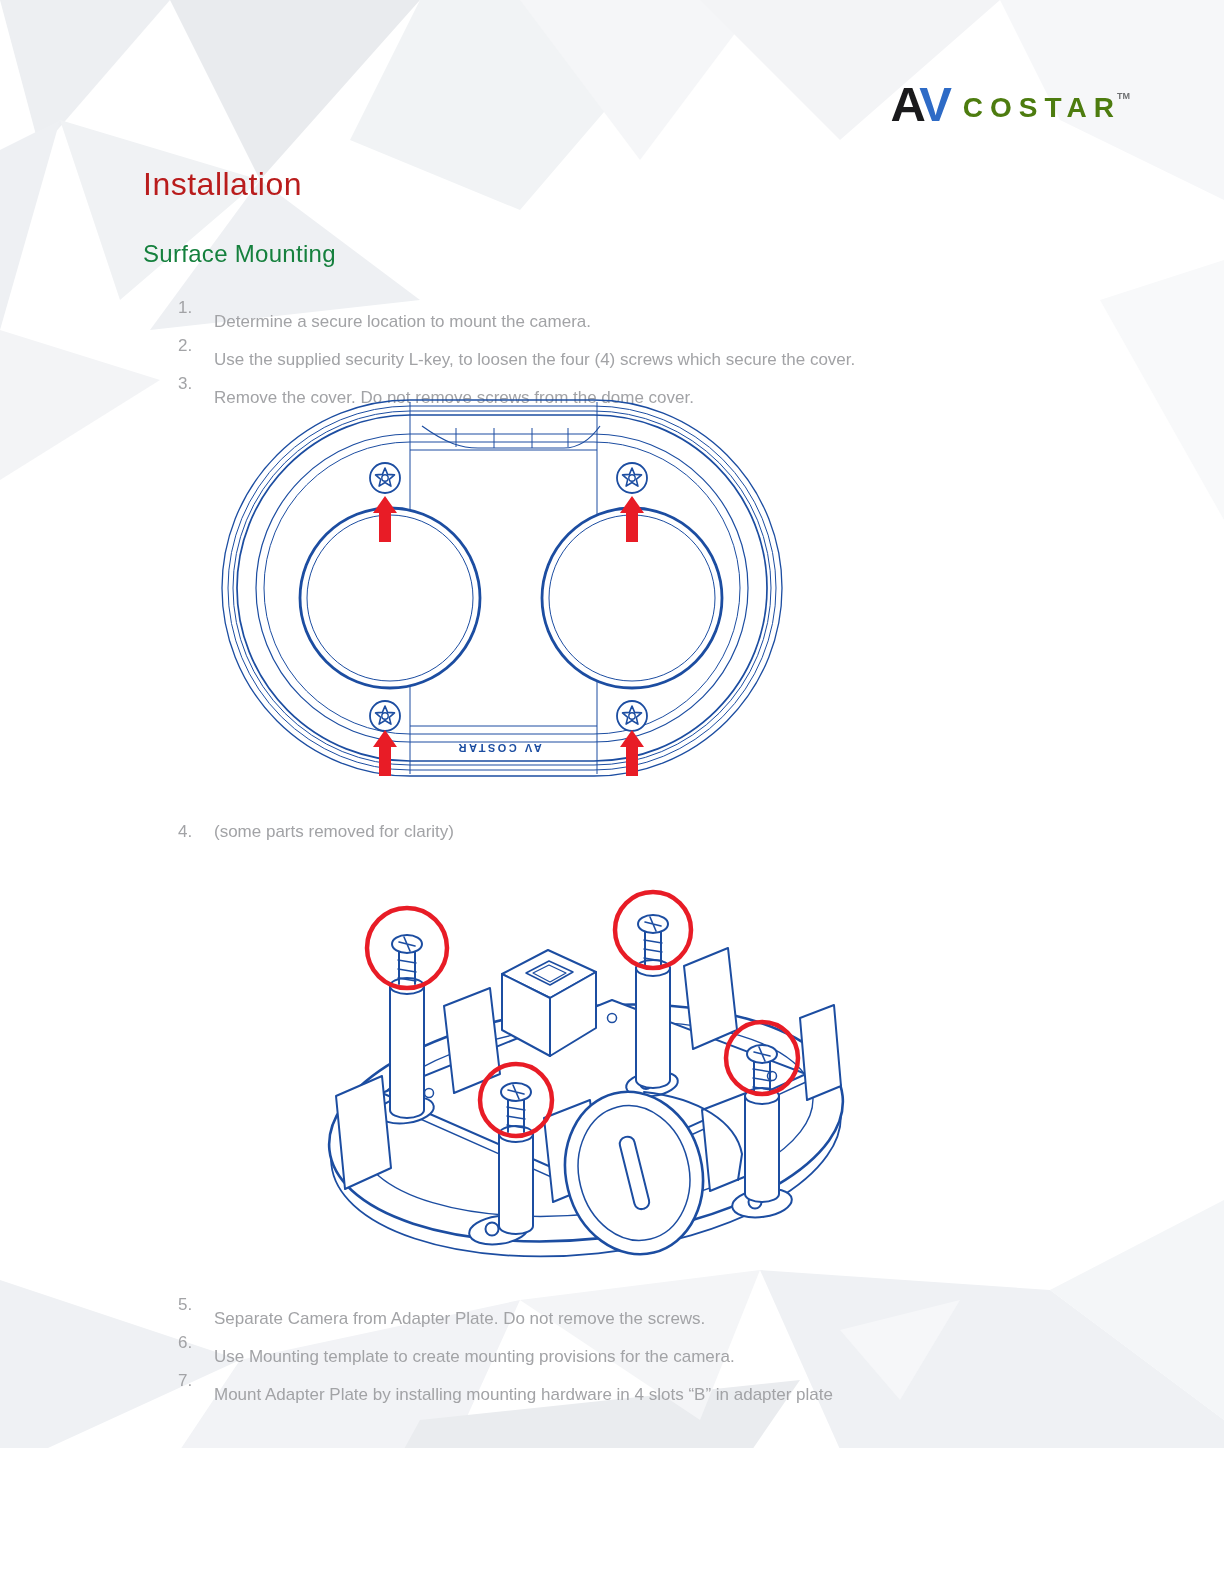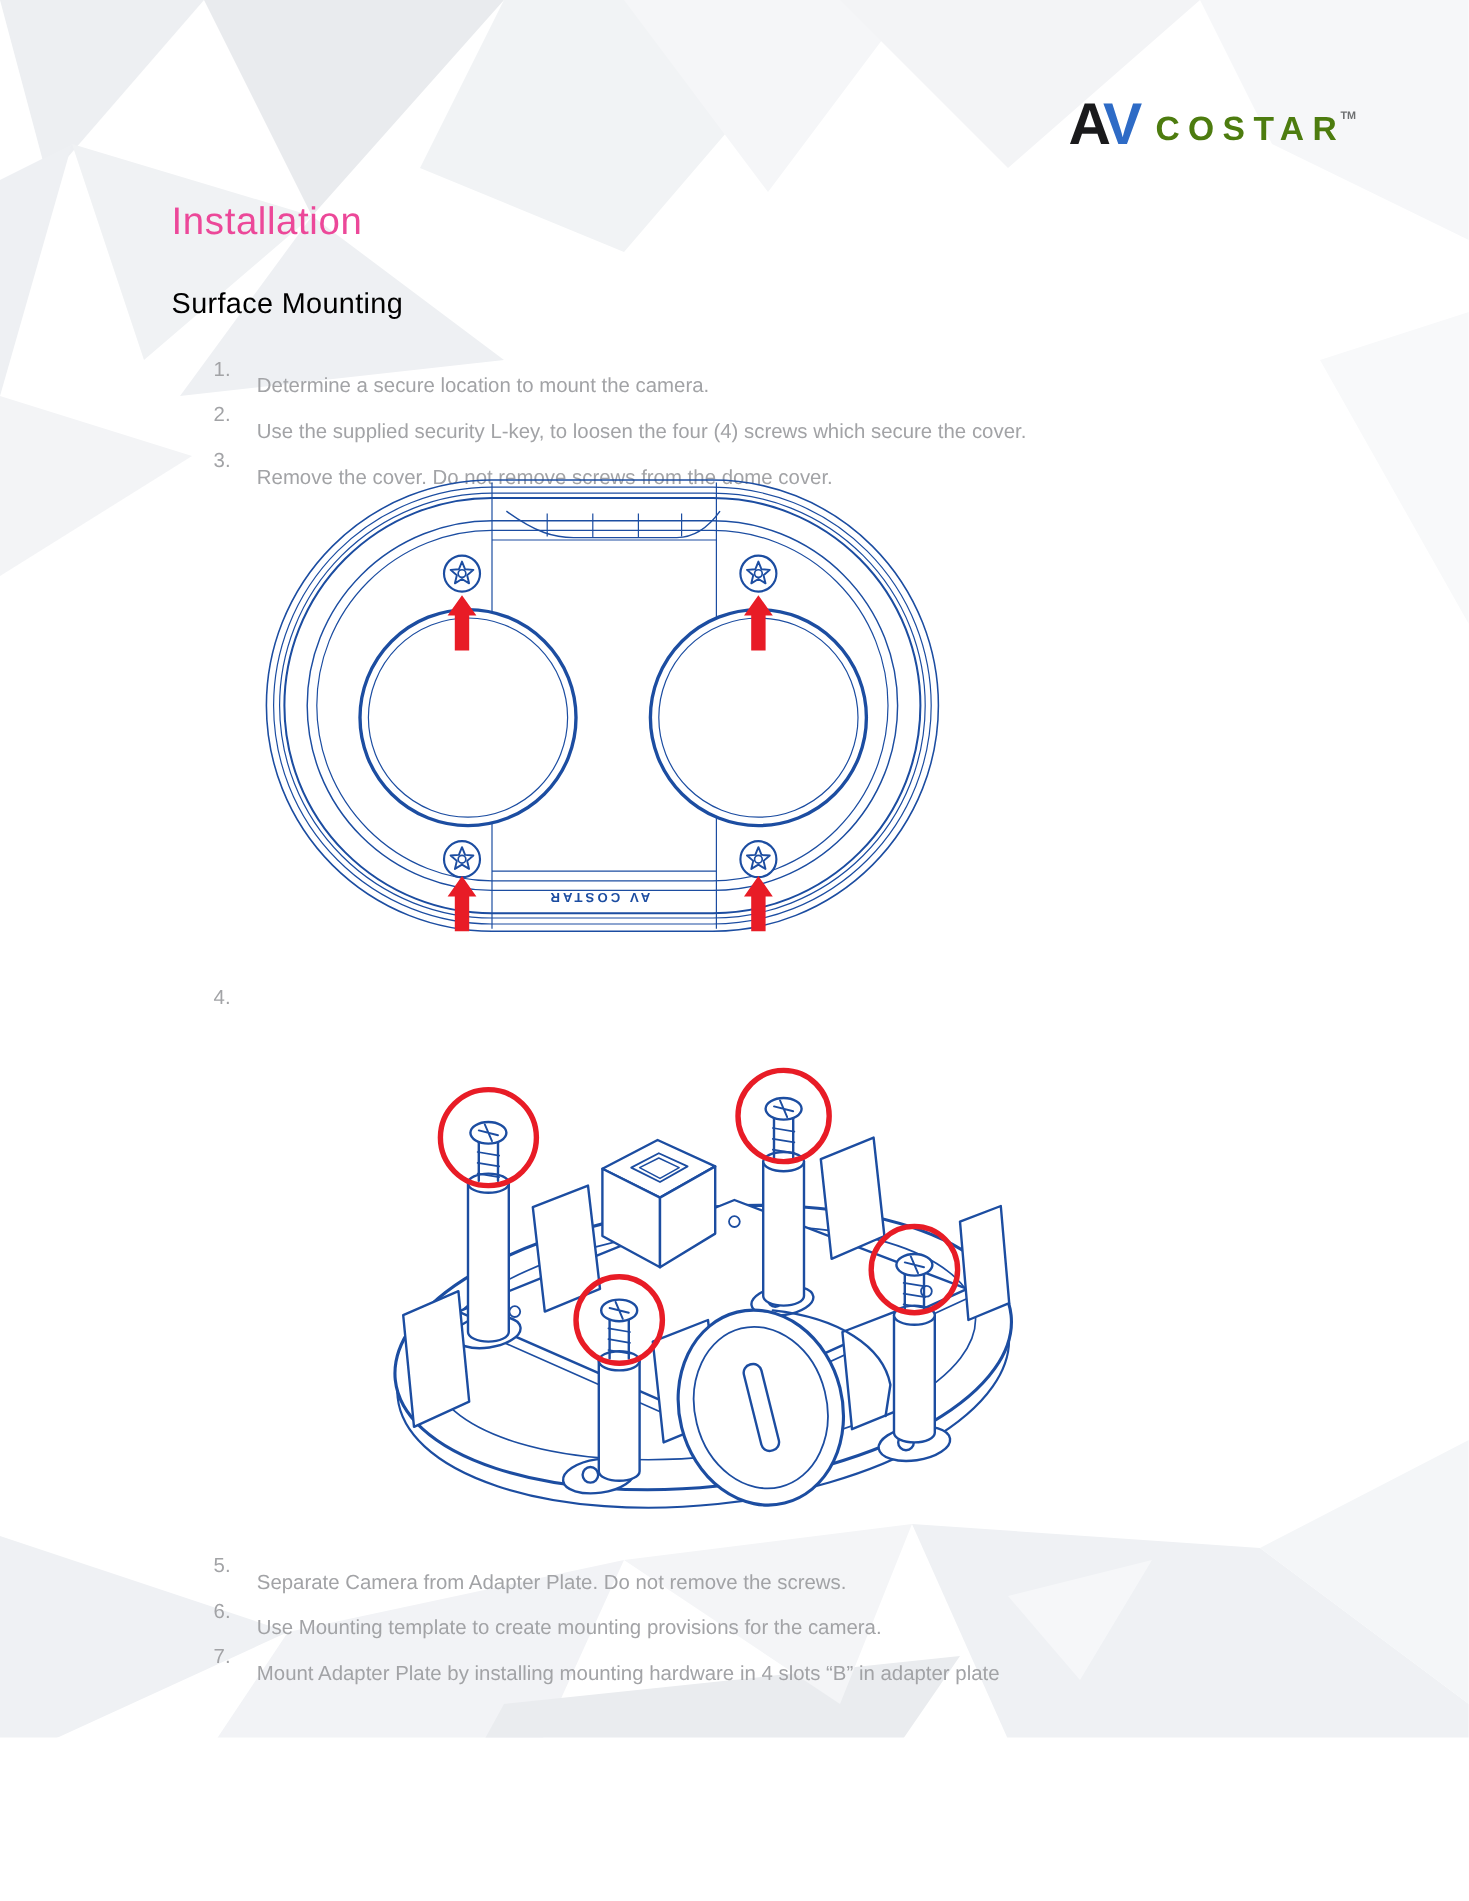"Installation" .title { color: #ec4899 -> #b91c1c }
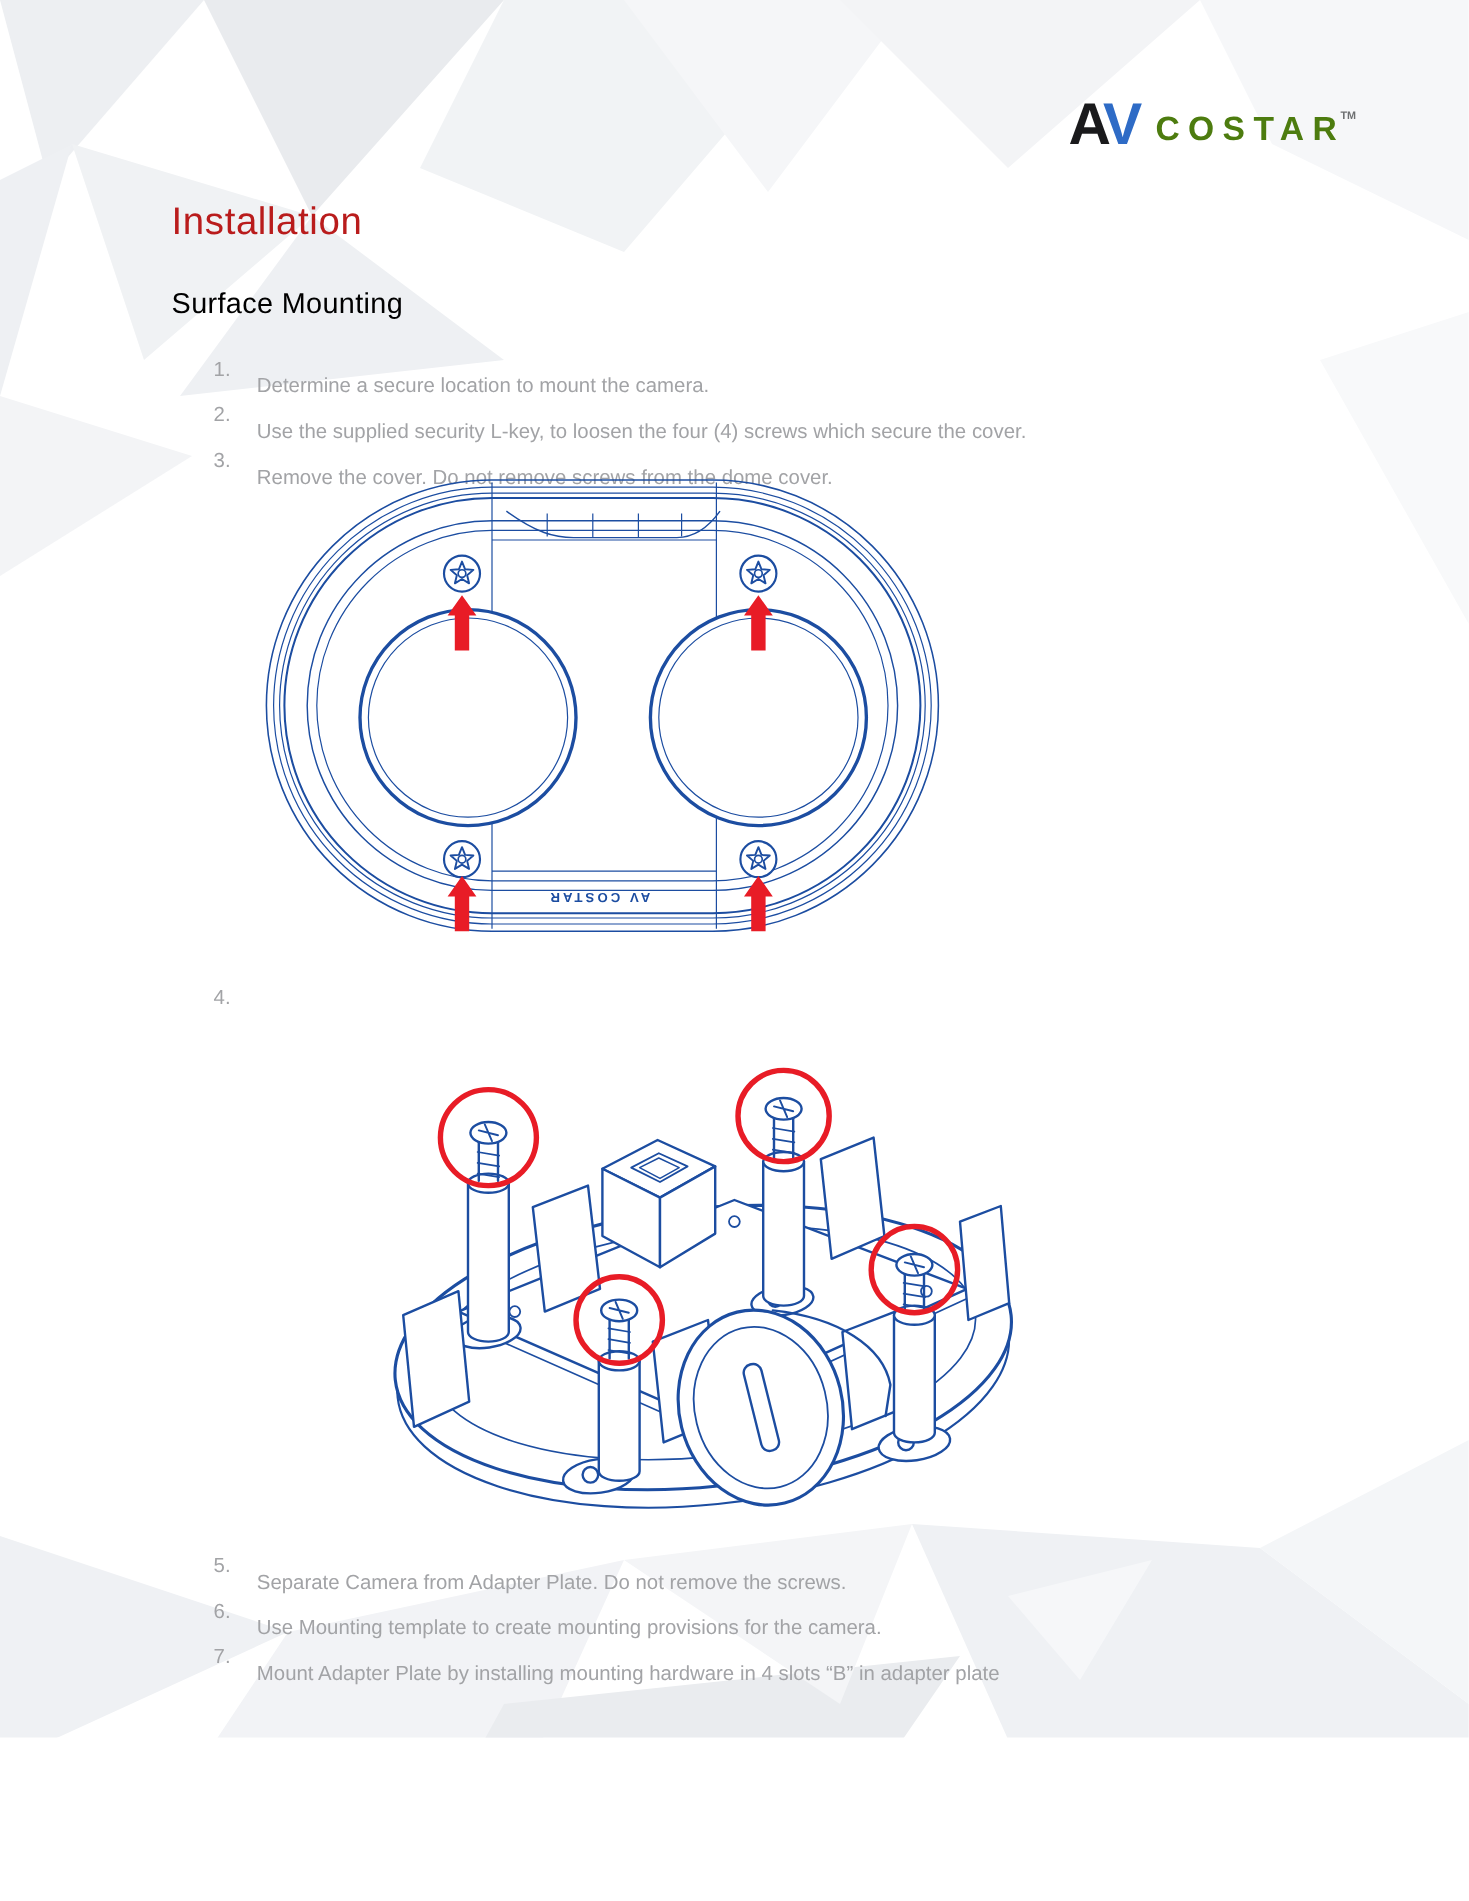"Surface Mounting" .section { color: #000000 -> #15803d }
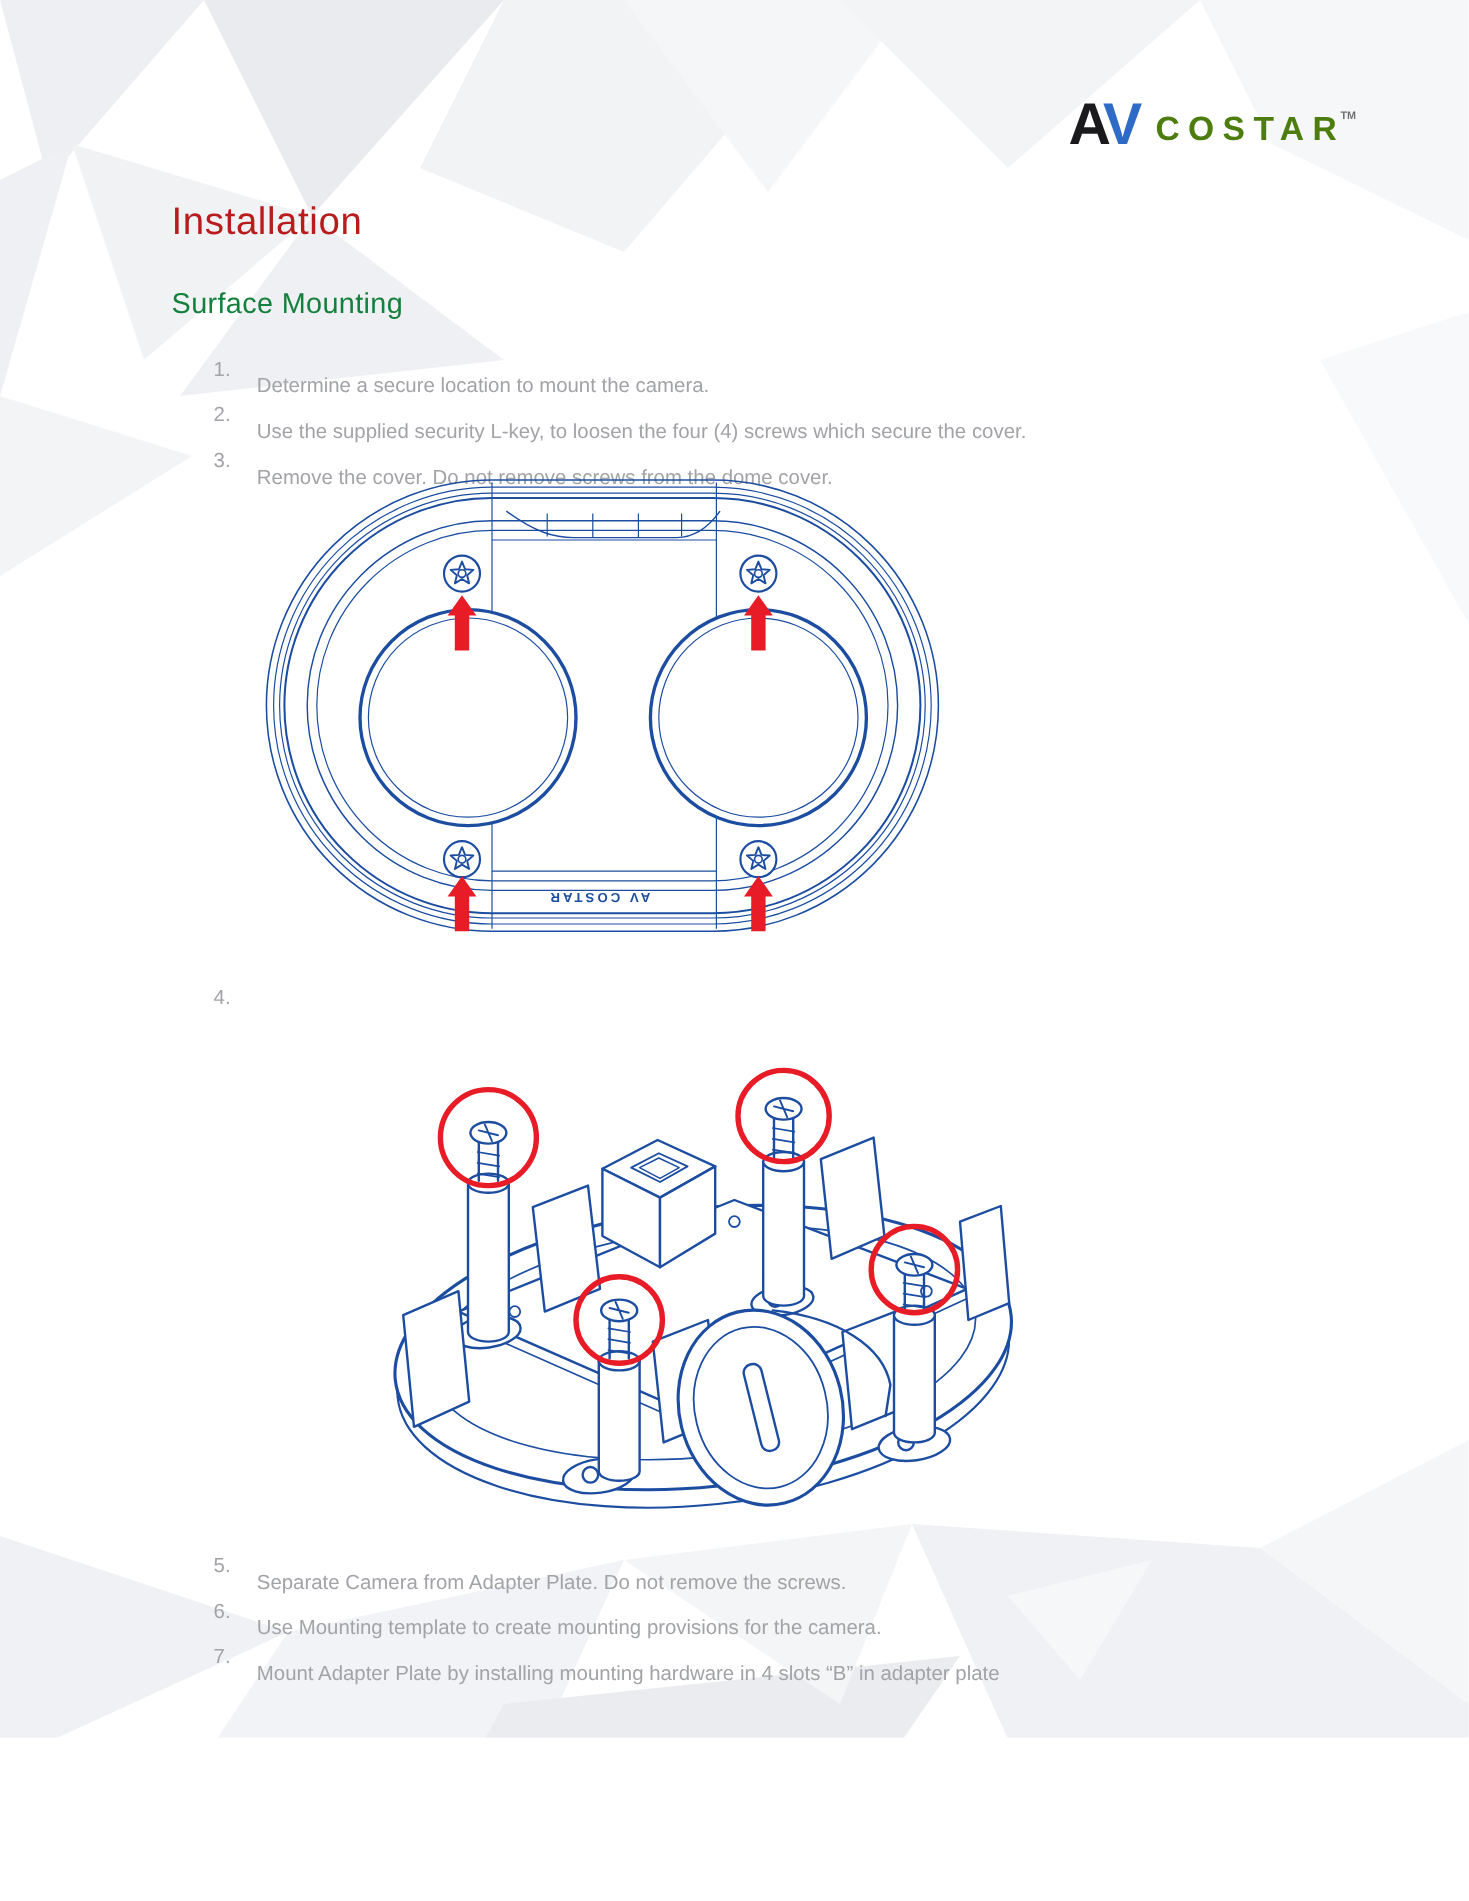"(some parts removed for clarity)" span { html: none -> <span>(some parts removed for clarity)</span> }
